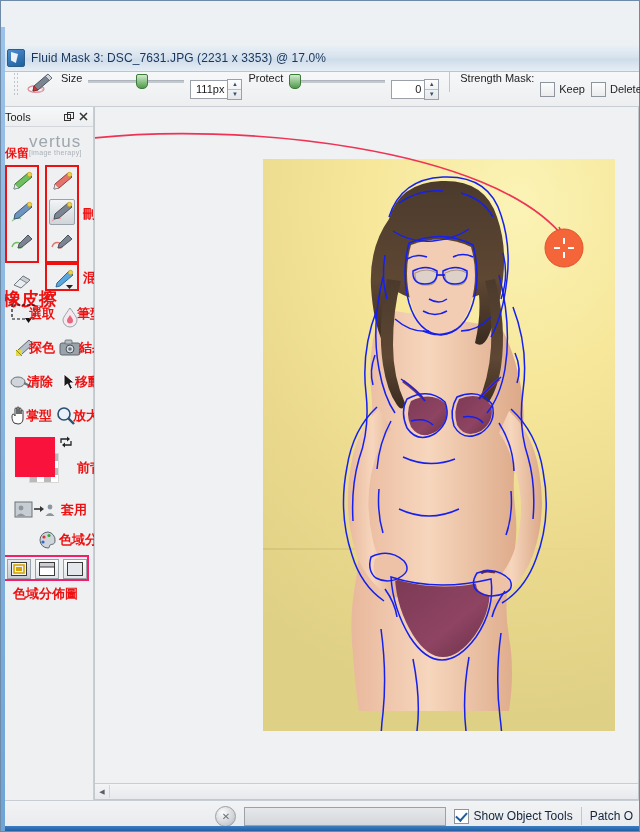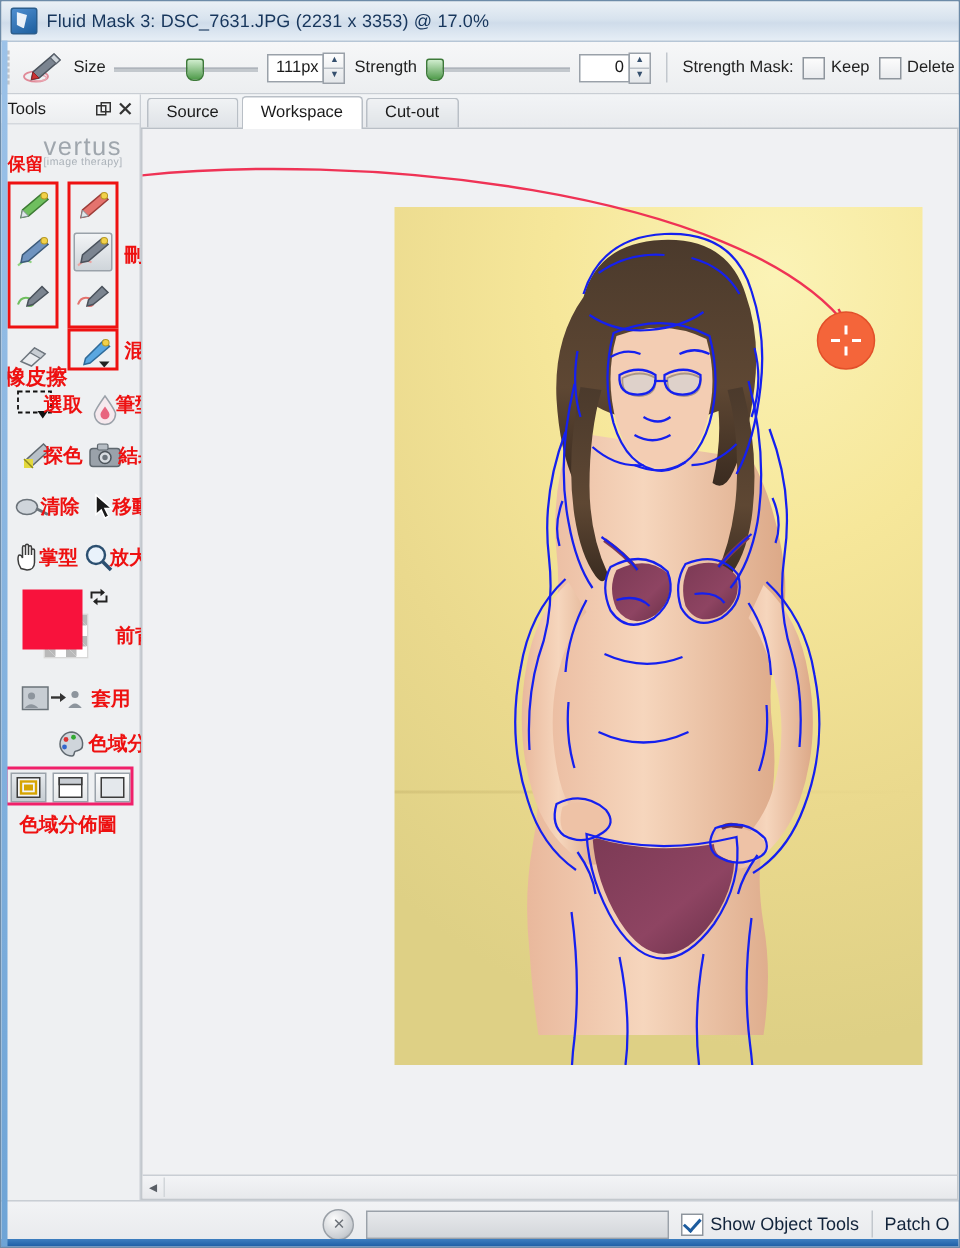"Fluid Mask 3: DSC_7631.JPG (2231" .titlebar { margin-top: none -> 44px }
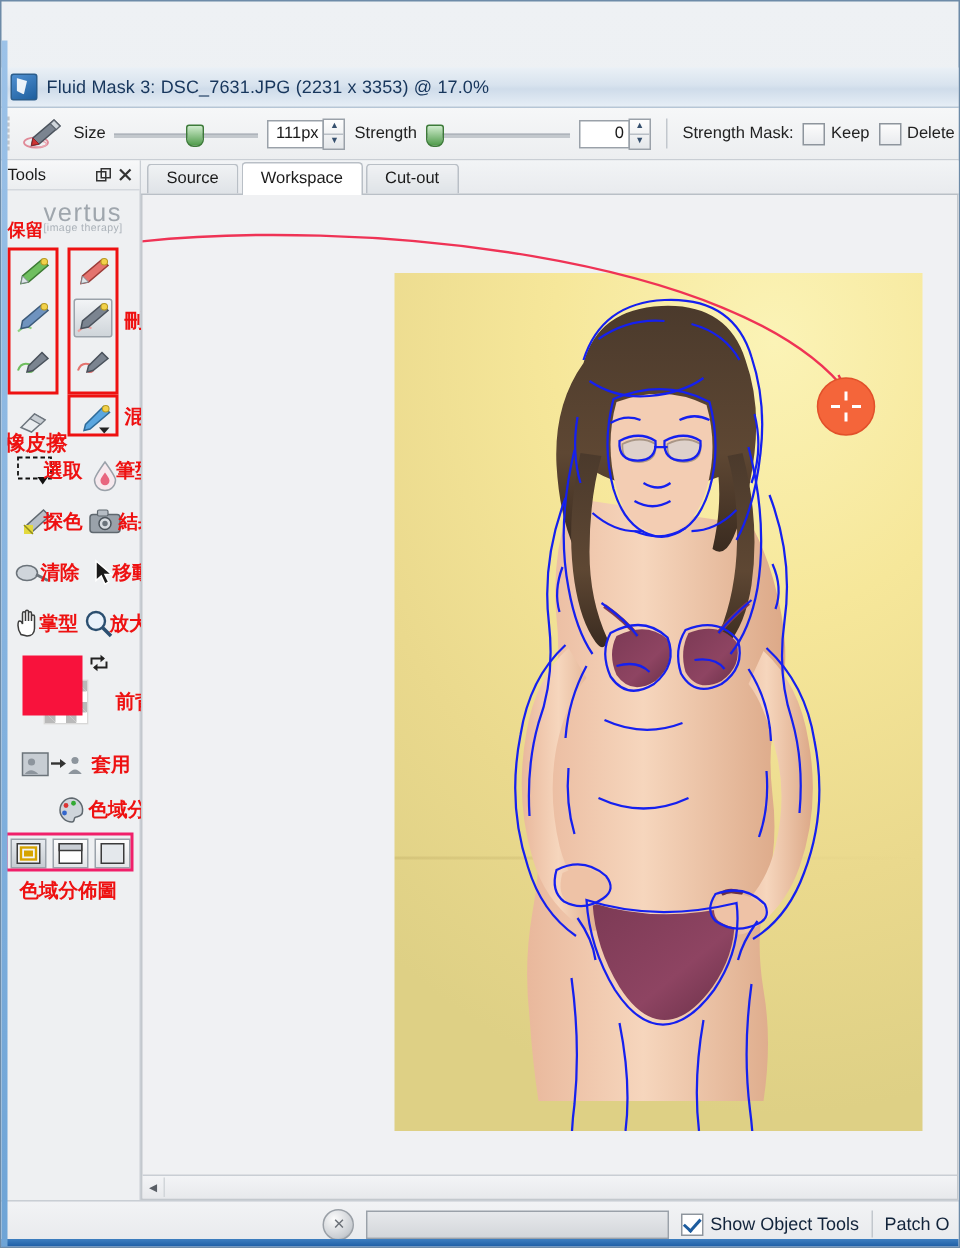"Size" .toolbar { align-items: center -> none; padding-left: 0 -> 12px }
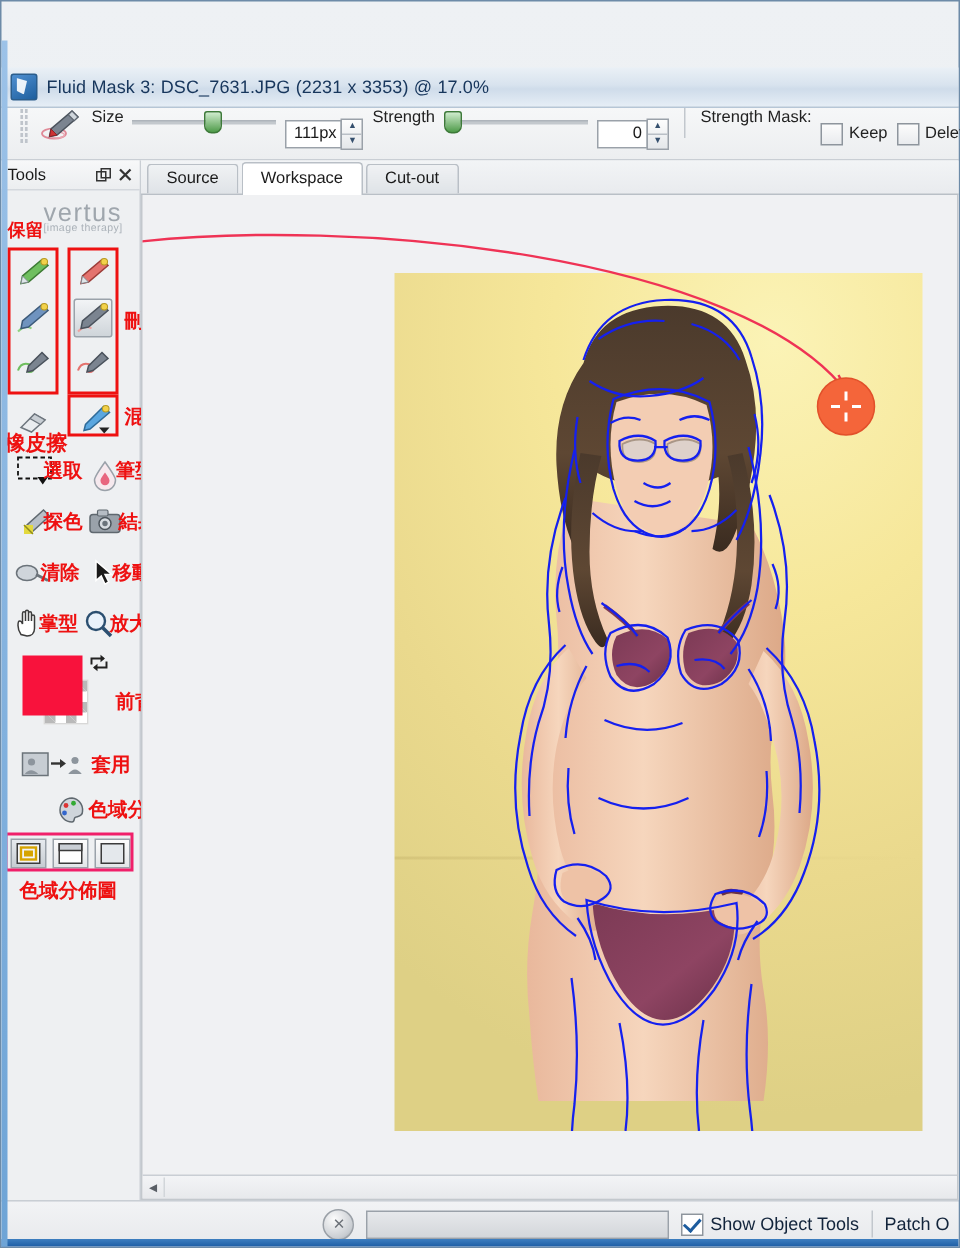"Strength" div.tb-label { text: Strength -> Protect }
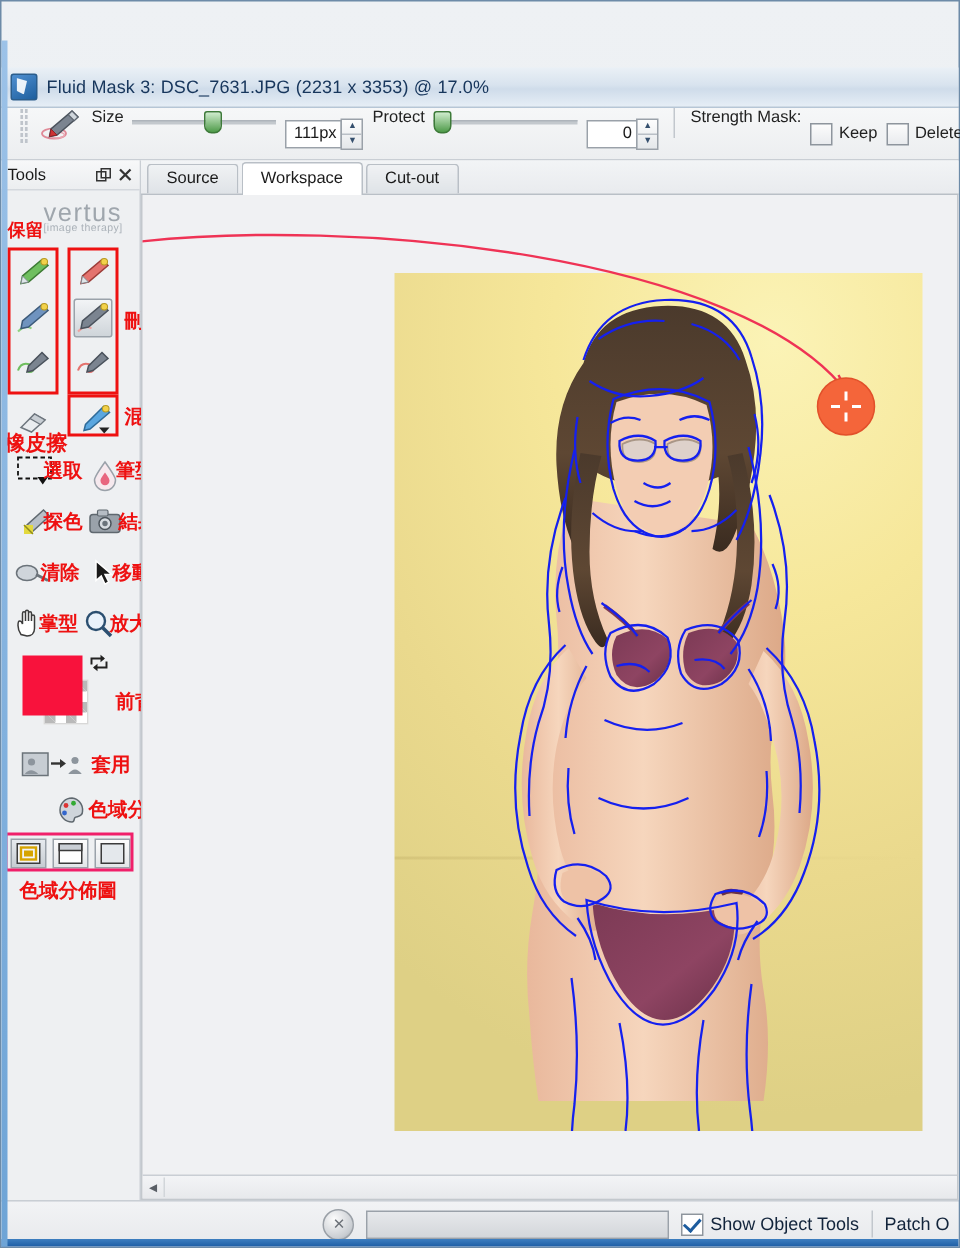"Source" div.tabs { html: <div> <div>Source</div> <div>Workspace</div> <div>Cut-out</div> </div> -> none }
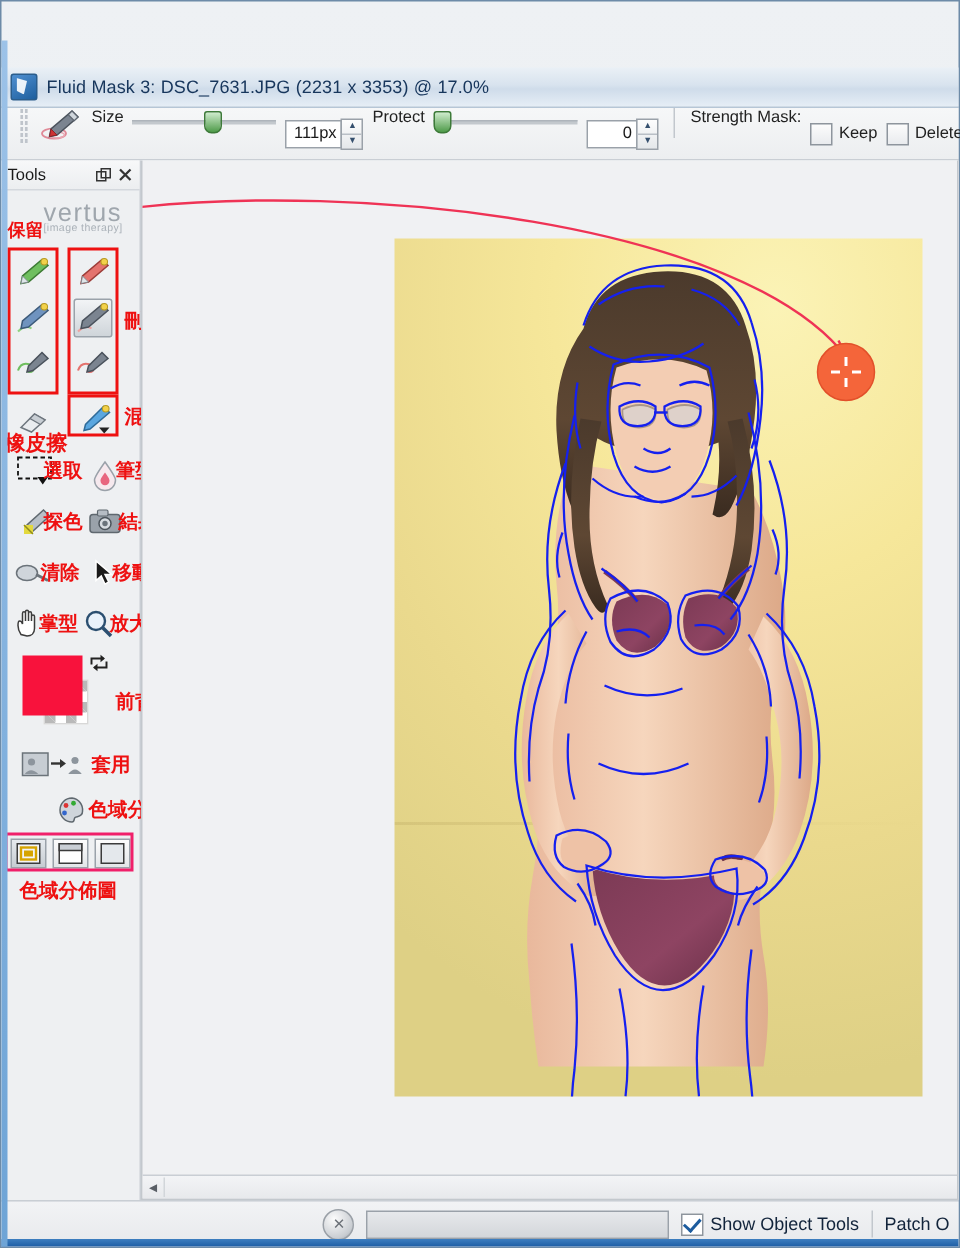"橡皮擦" div.annlabel { font-size: 14px -> 18px }
